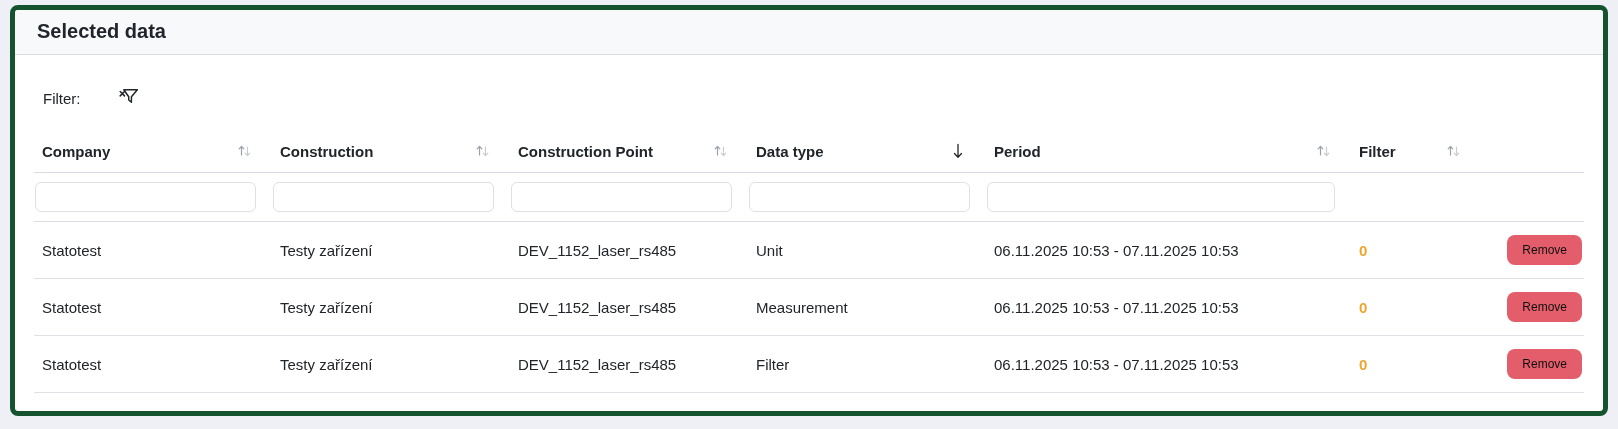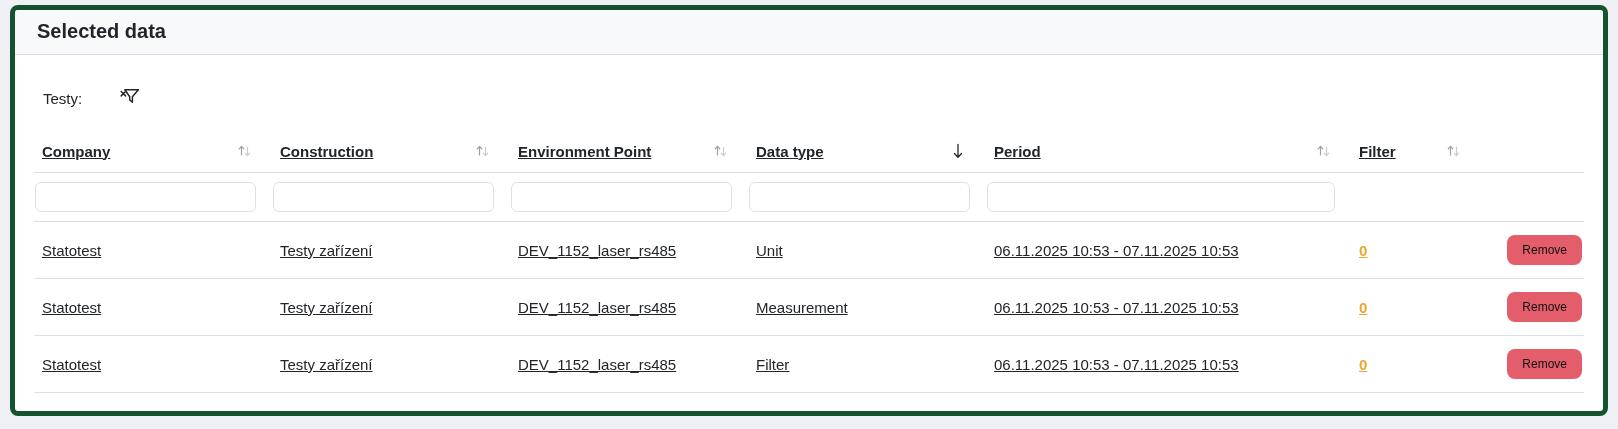"Testy:" span.filter-label { text: Testy -> Filter }
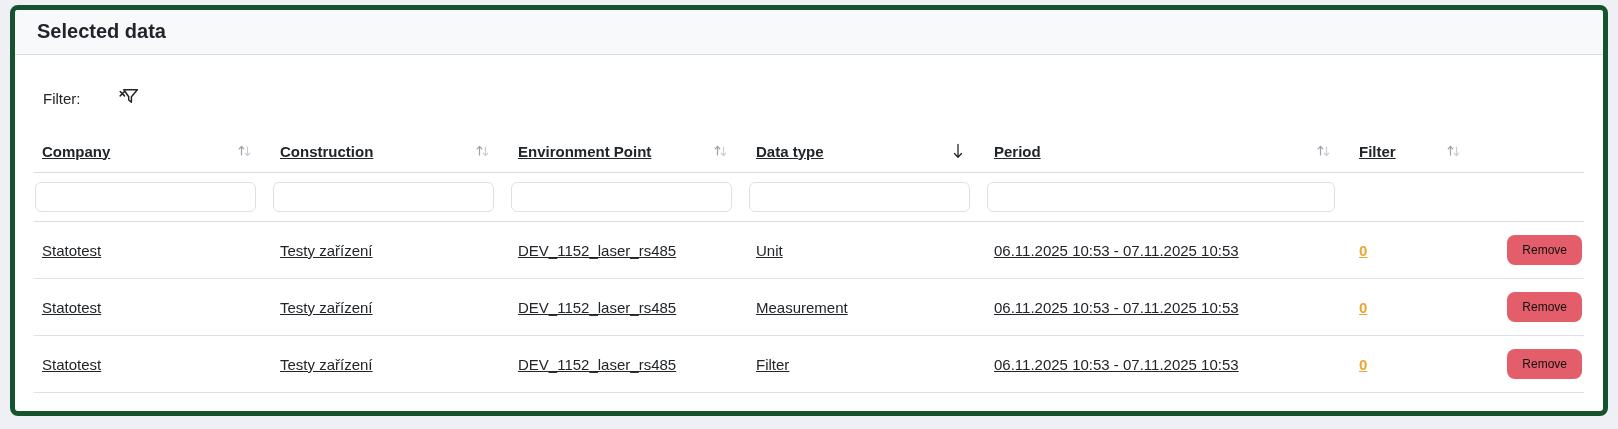"Company" th, td { text-decoration: underline -> none }
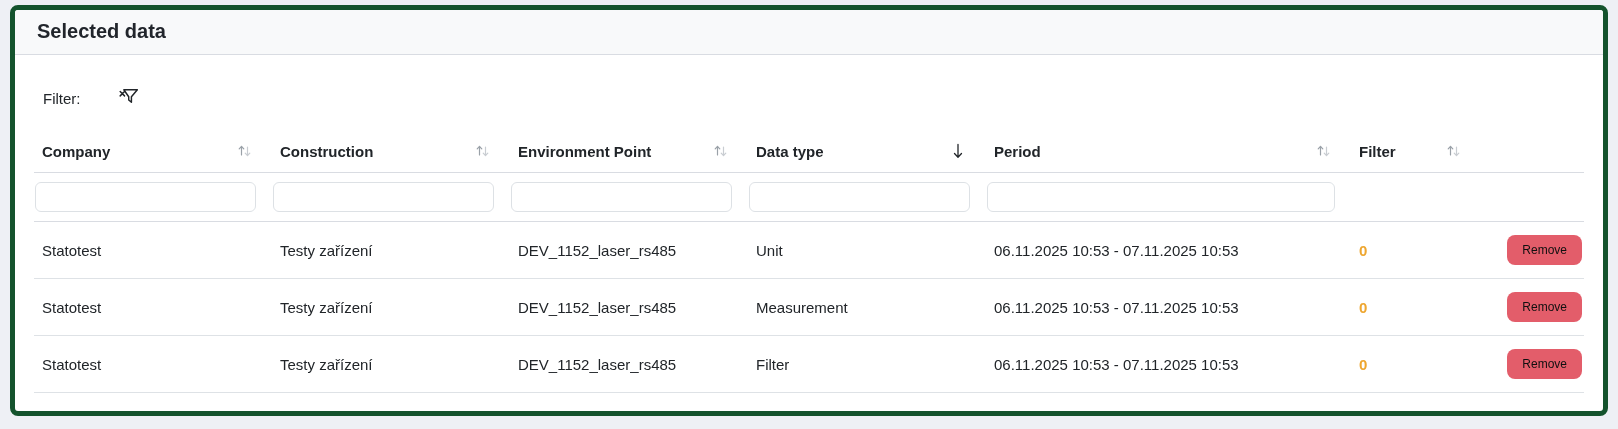"Environment Point" span { text: Environment -> Construction }
